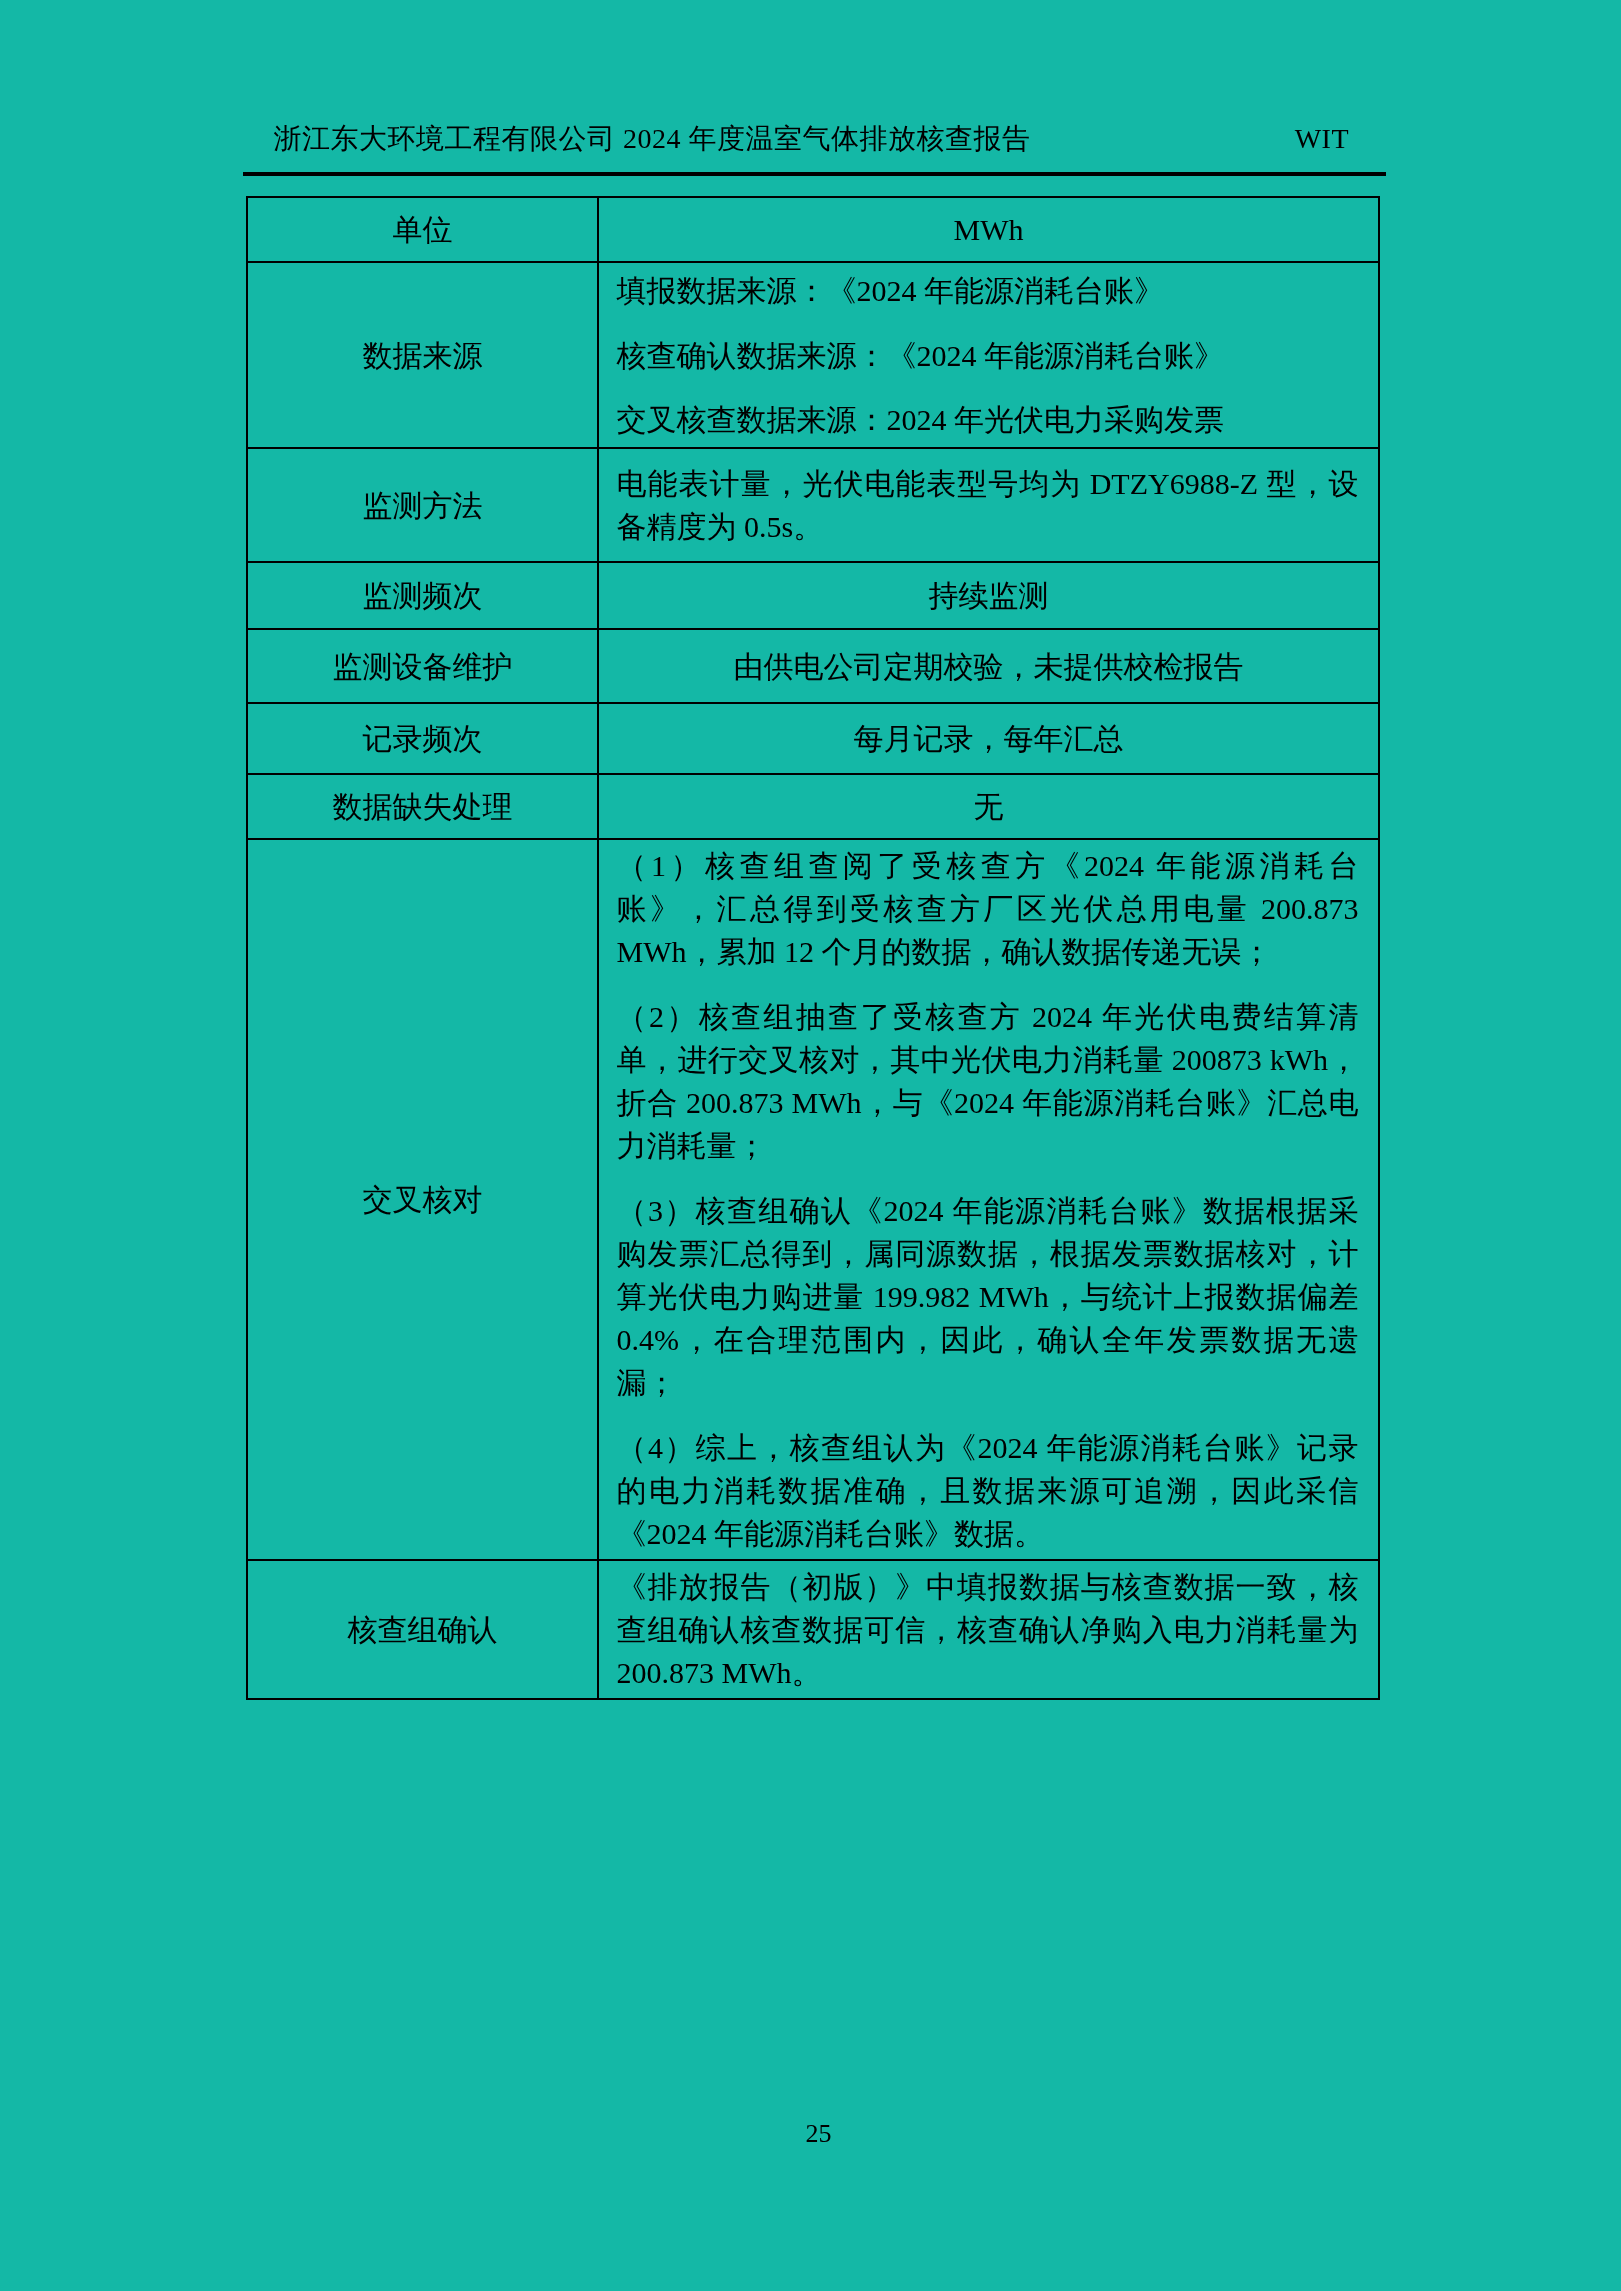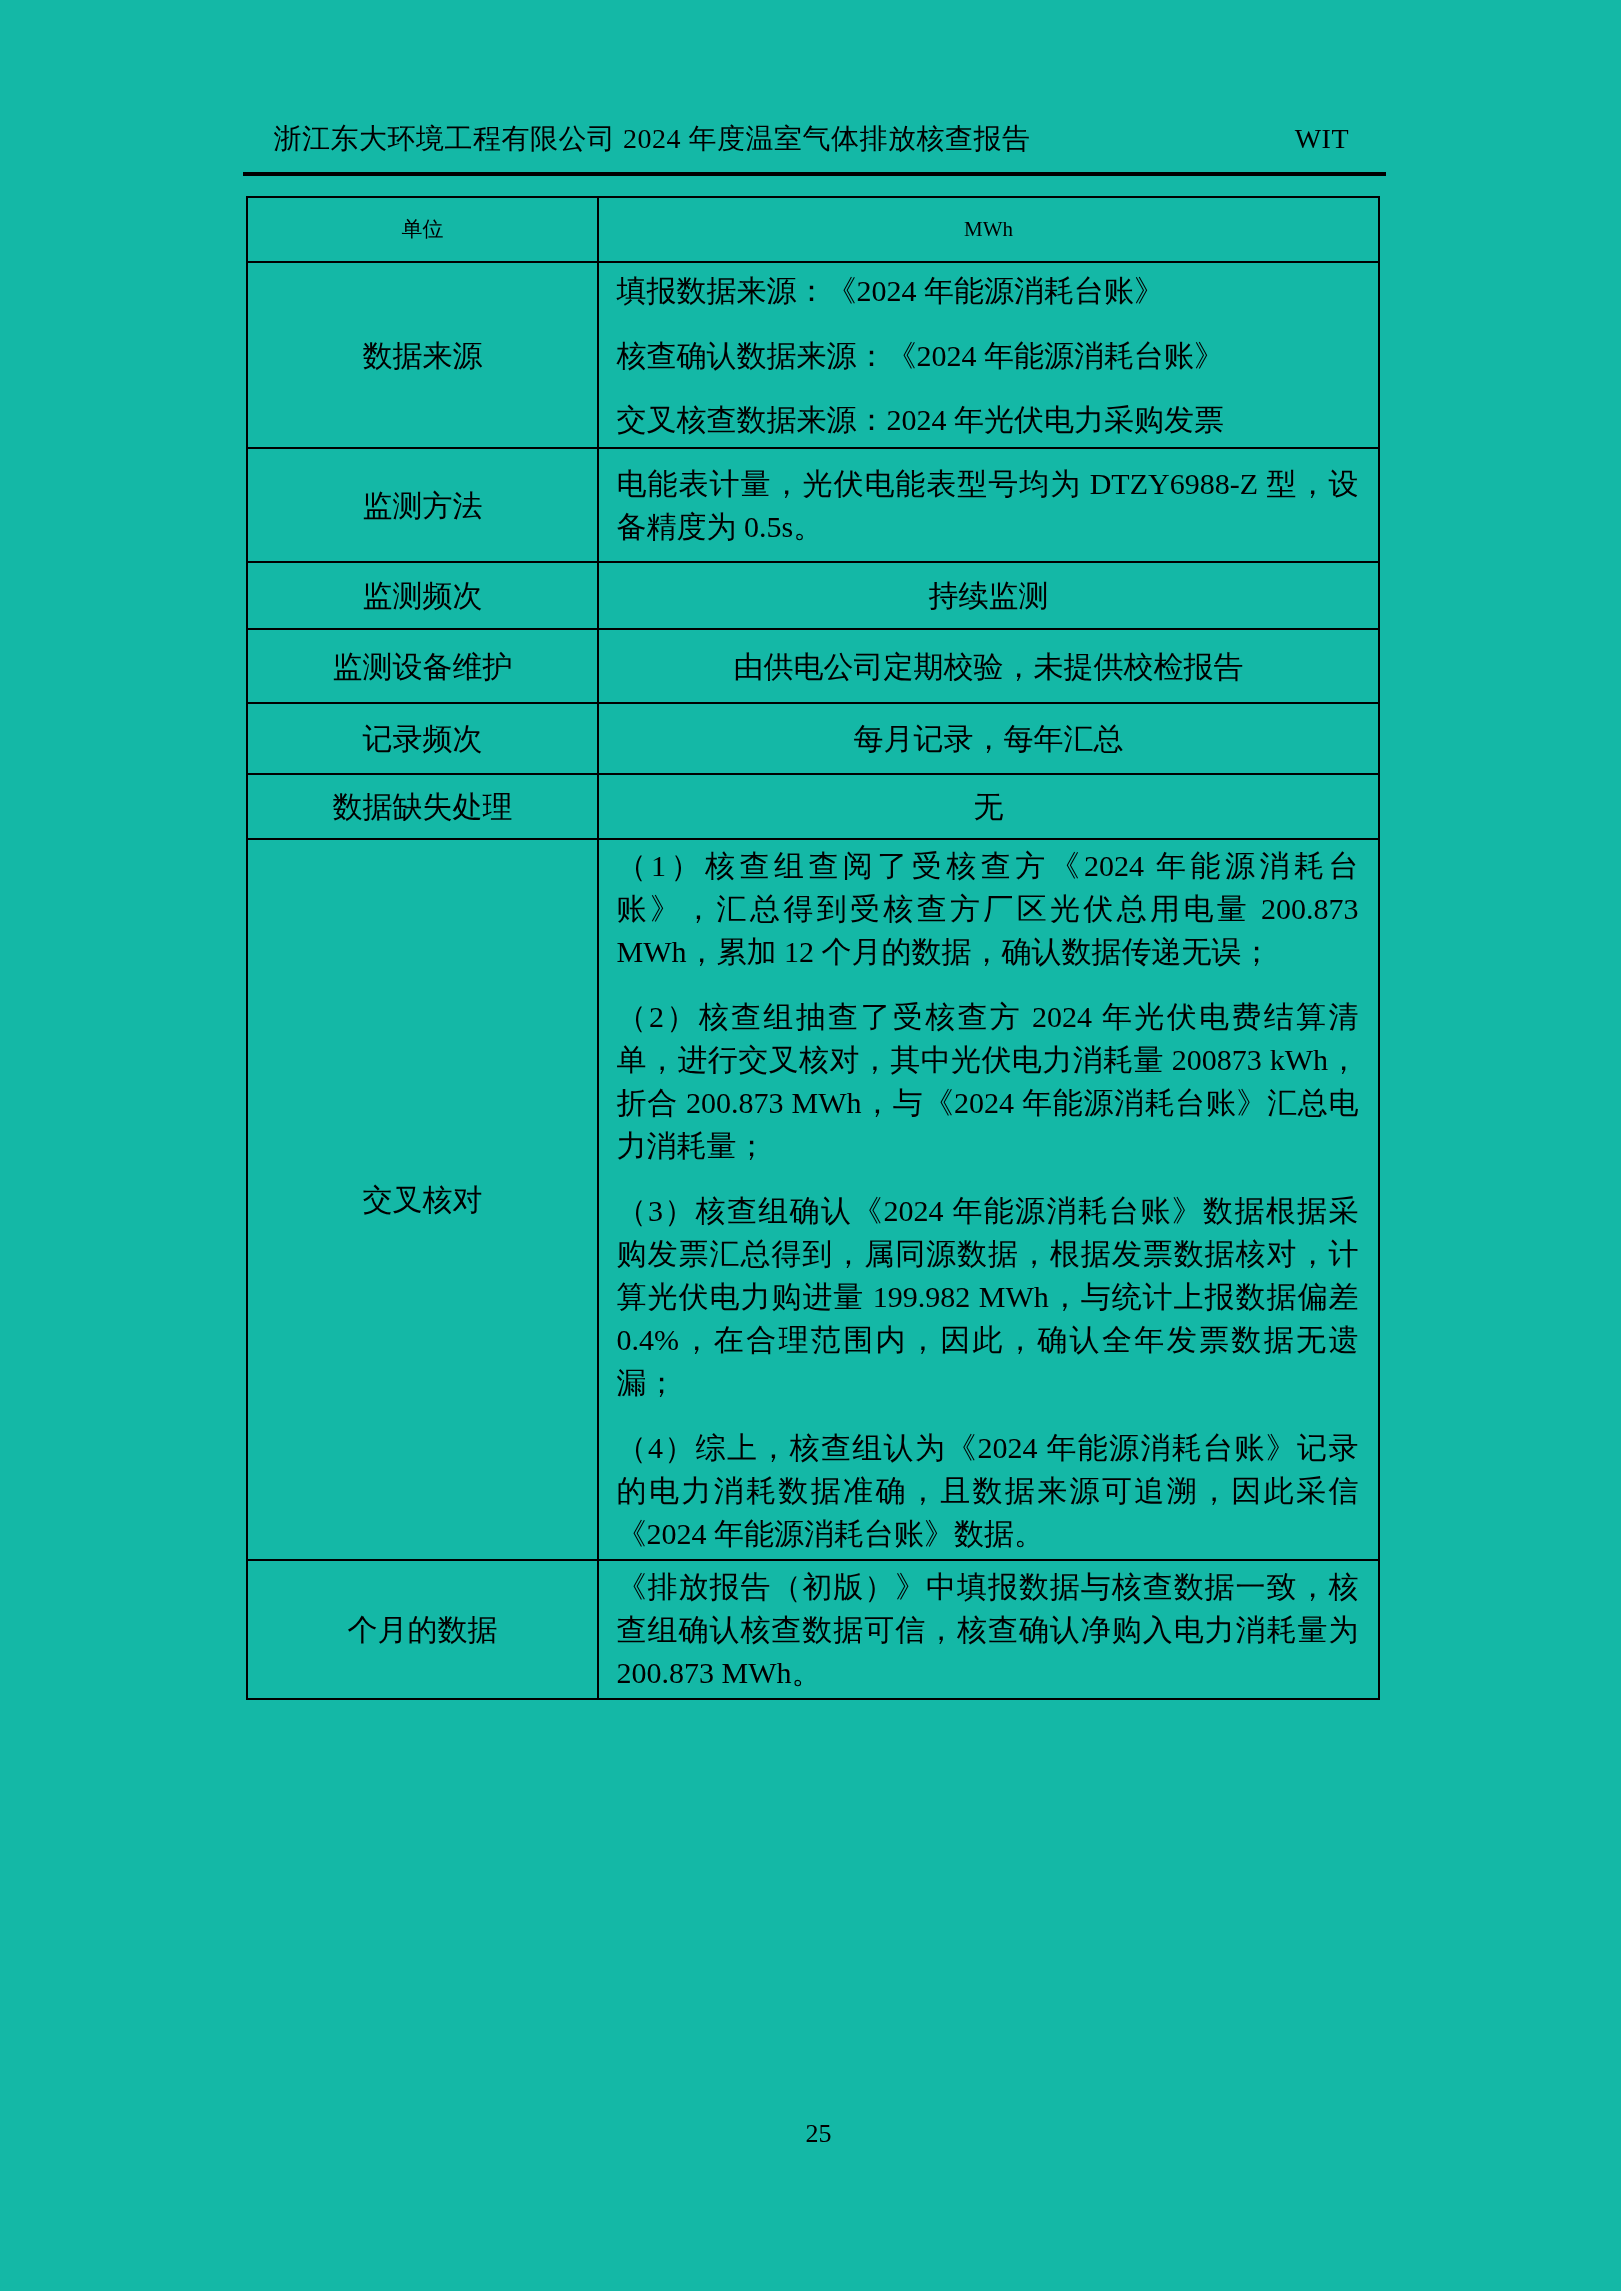"单位" tr.r-unit td { font-size: 21px -> 30px }
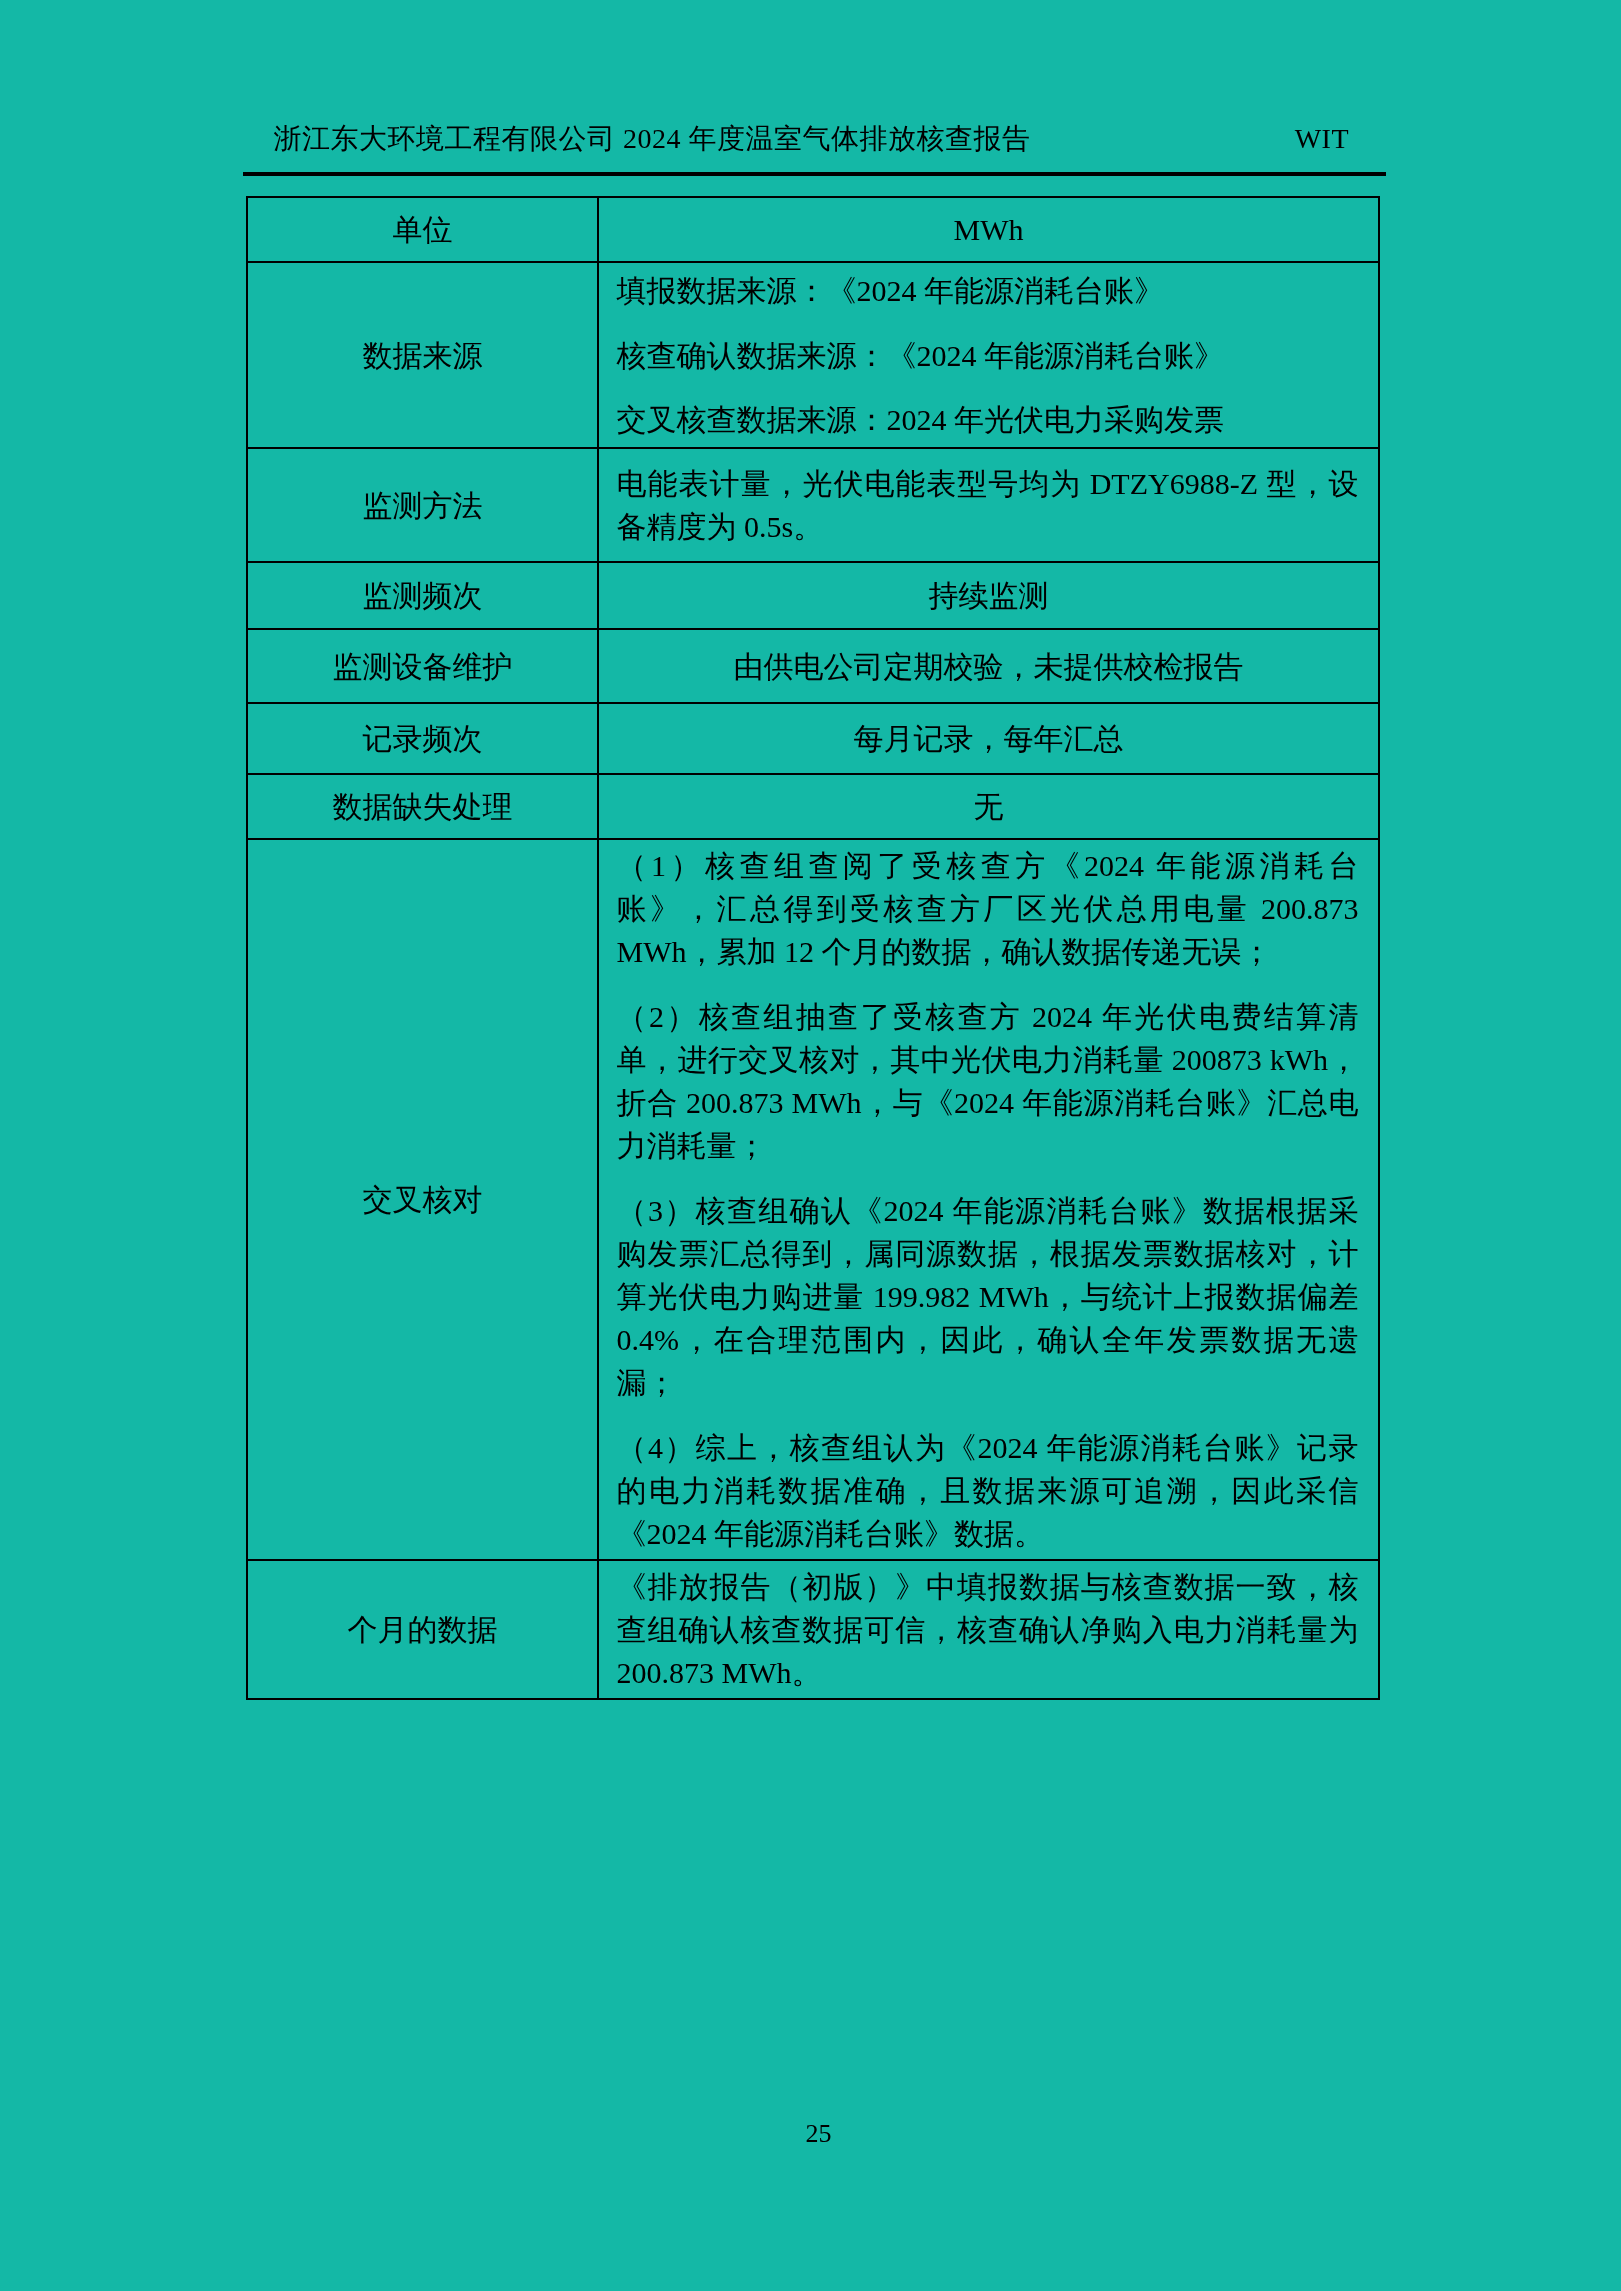"个月的数据" td.label-cell { text: 个月的数据 -> 核查组确认 }
